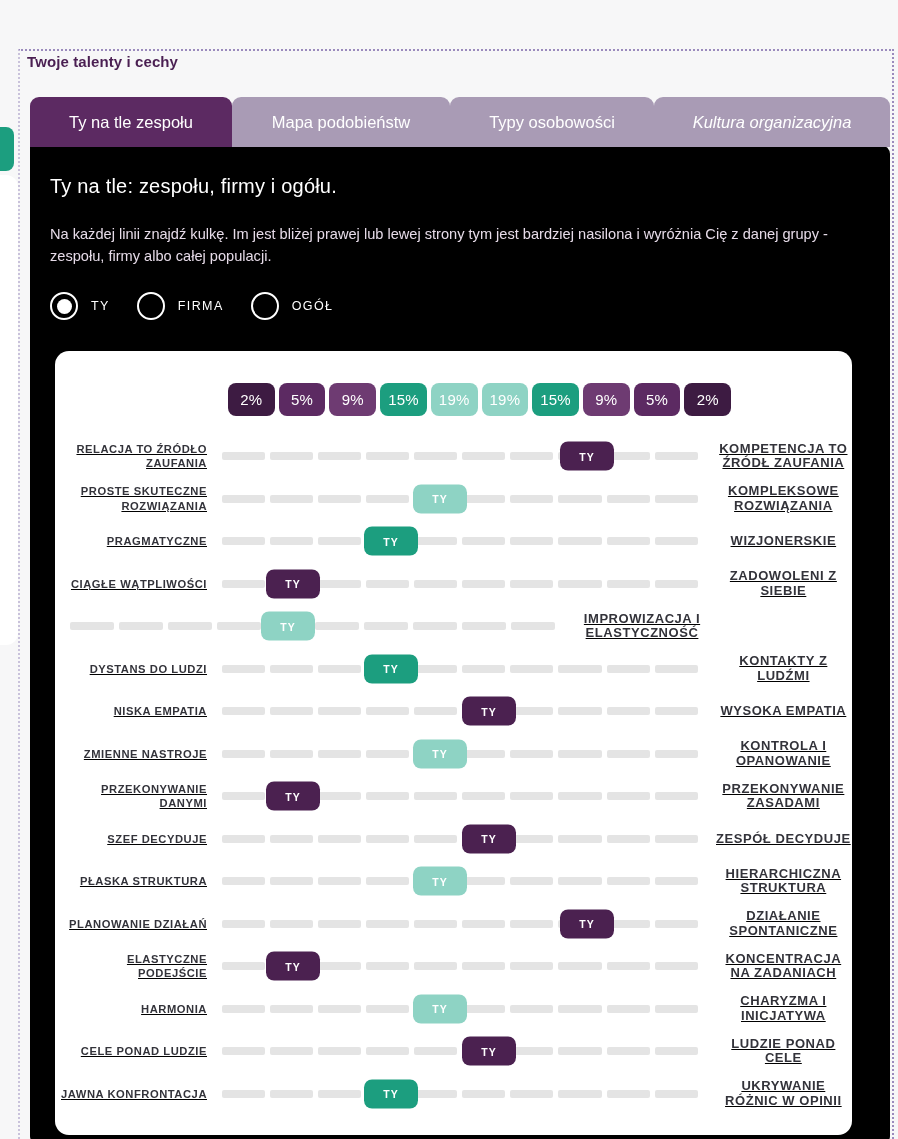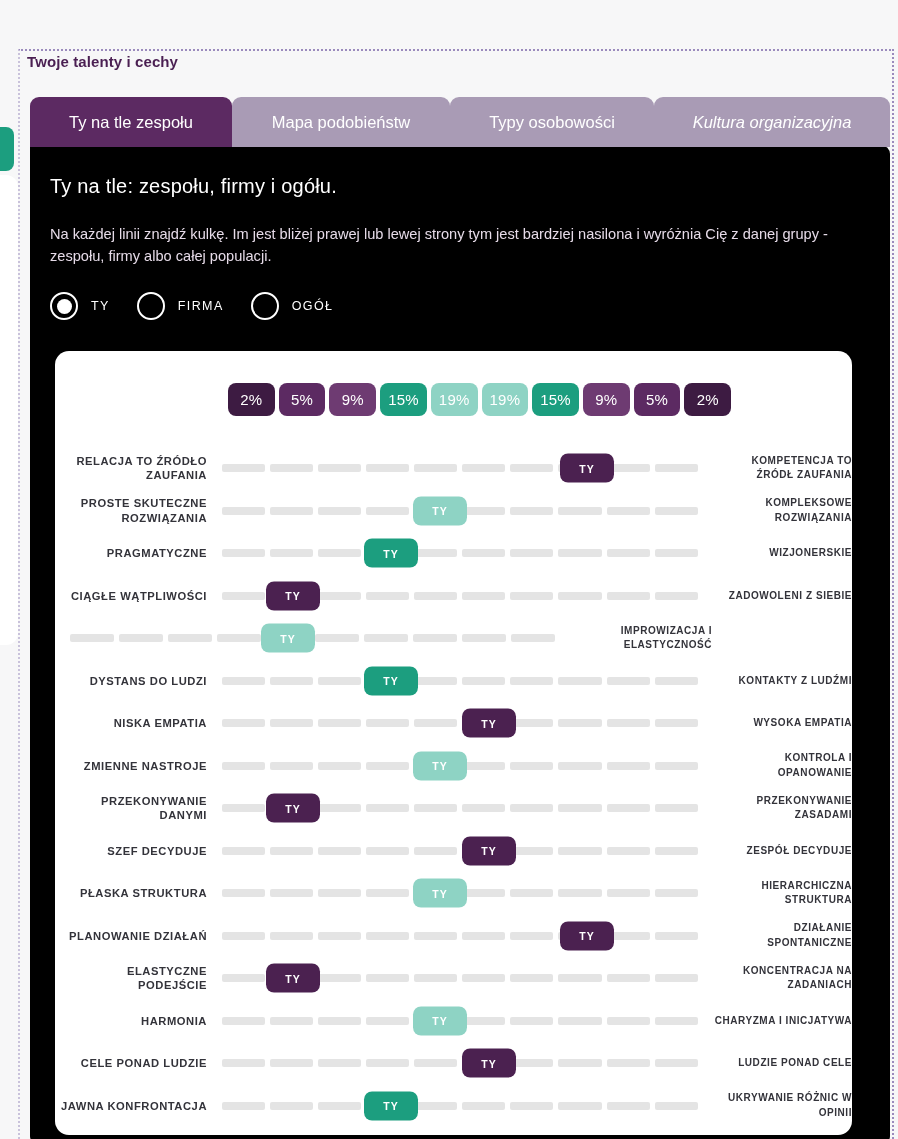"RELACJA TO ŹRÓDŁO ZAUFANIA" .rows { text-decoration: none -> underline; top: 96px -> 84px }
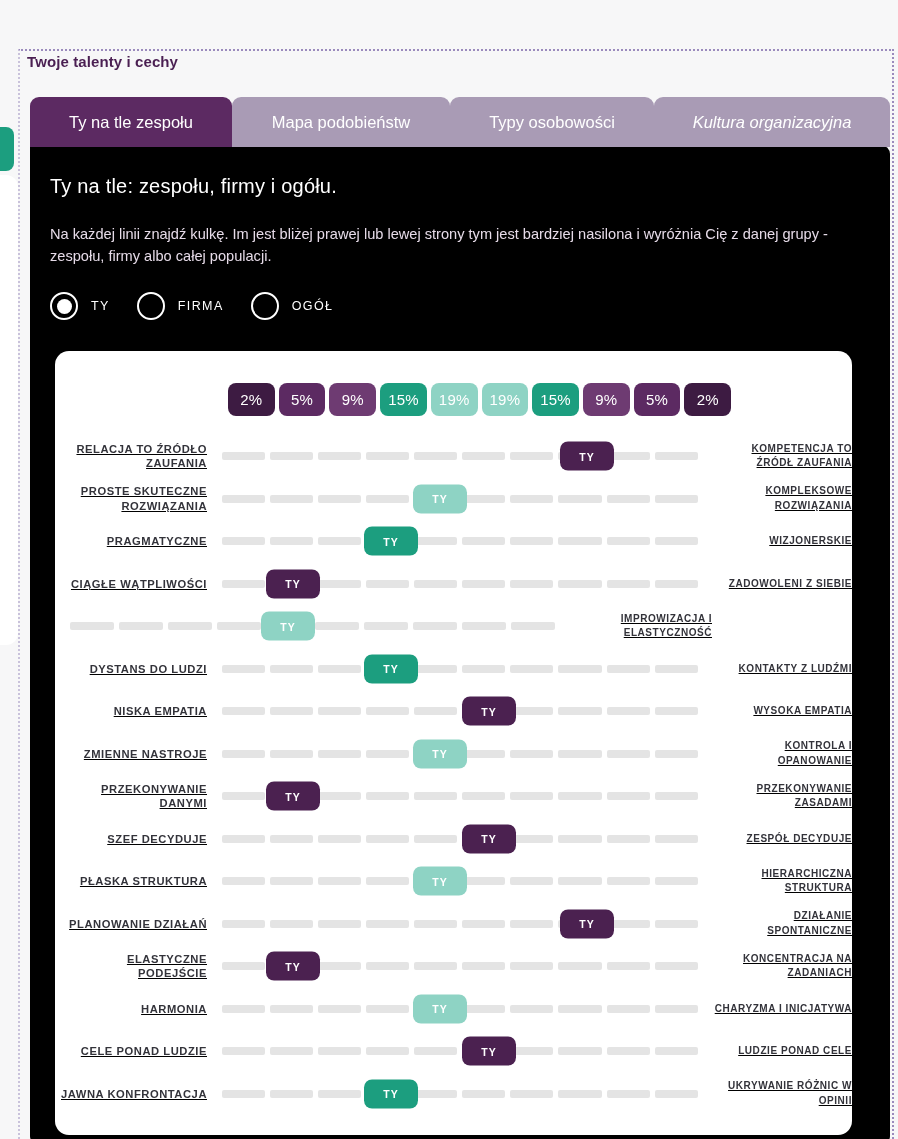"KOMPETENCJA TO ŹRÓDŁ ZAUFANIA" .lbl-right { font-size: 10px -> 13px; text-align: right -> center }
